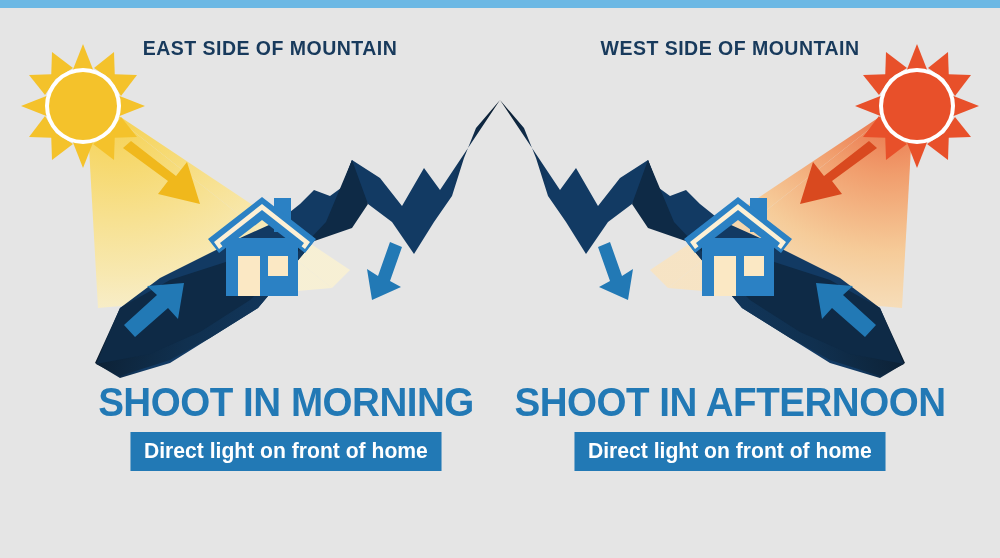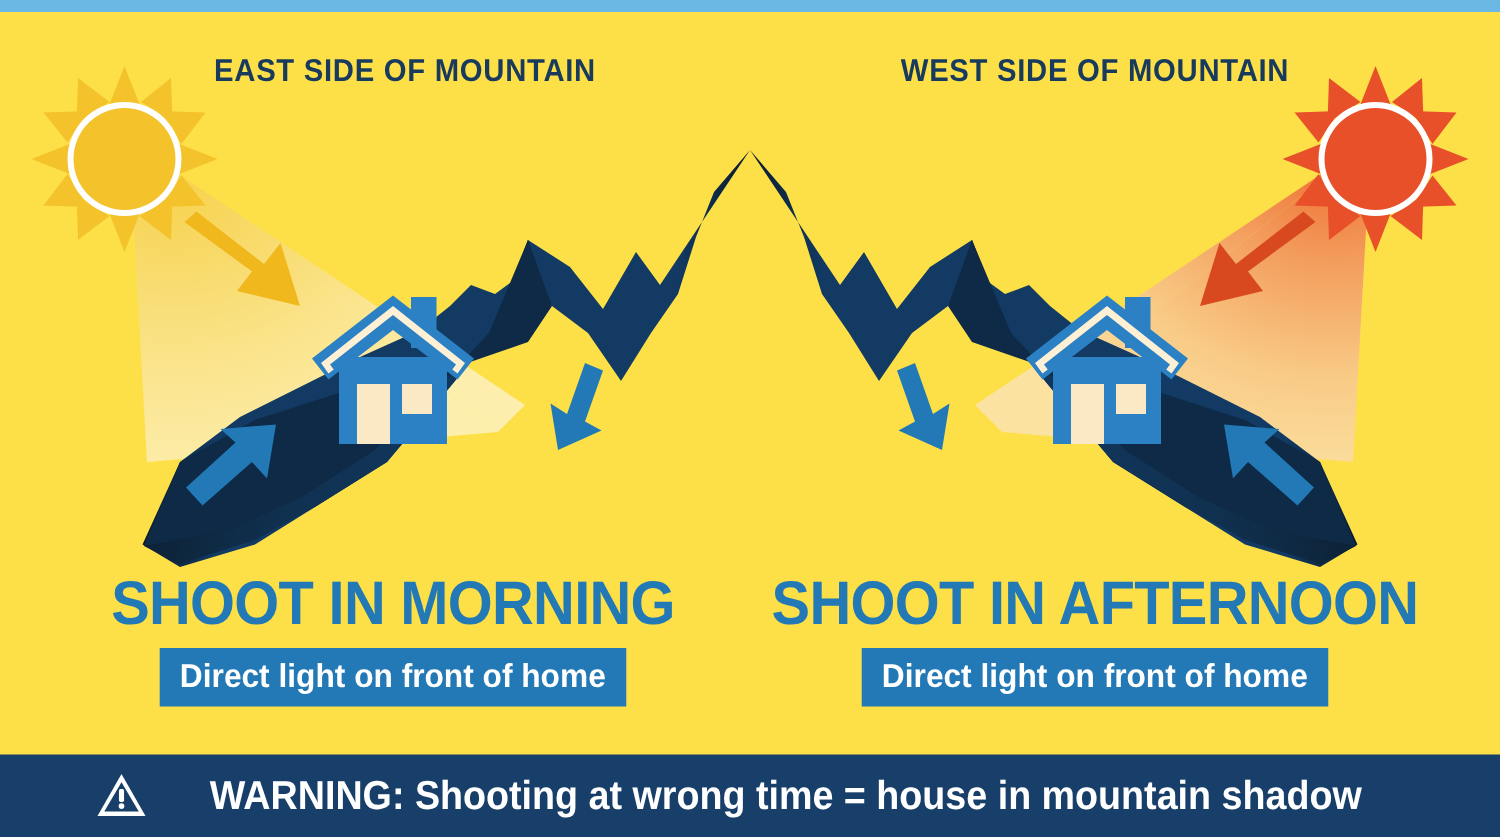"EAST SIDE OF MOUNTAIN" #infographic { background: #fde047 -> #e5e5e5 }
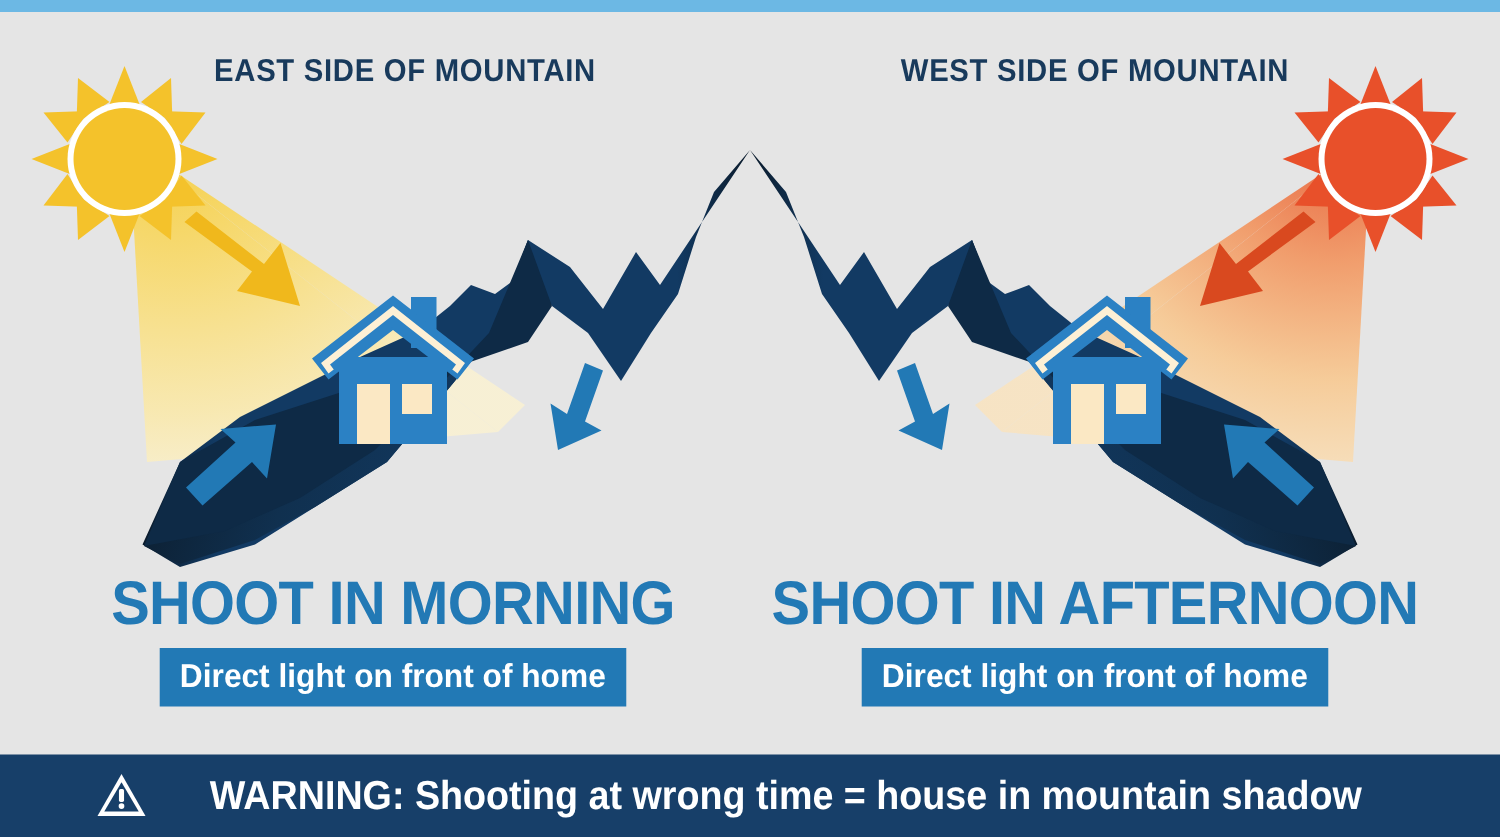"SHOOT IN MORNING" #caption-left { left: 12px -> 0; padding-left: none -> 36px }
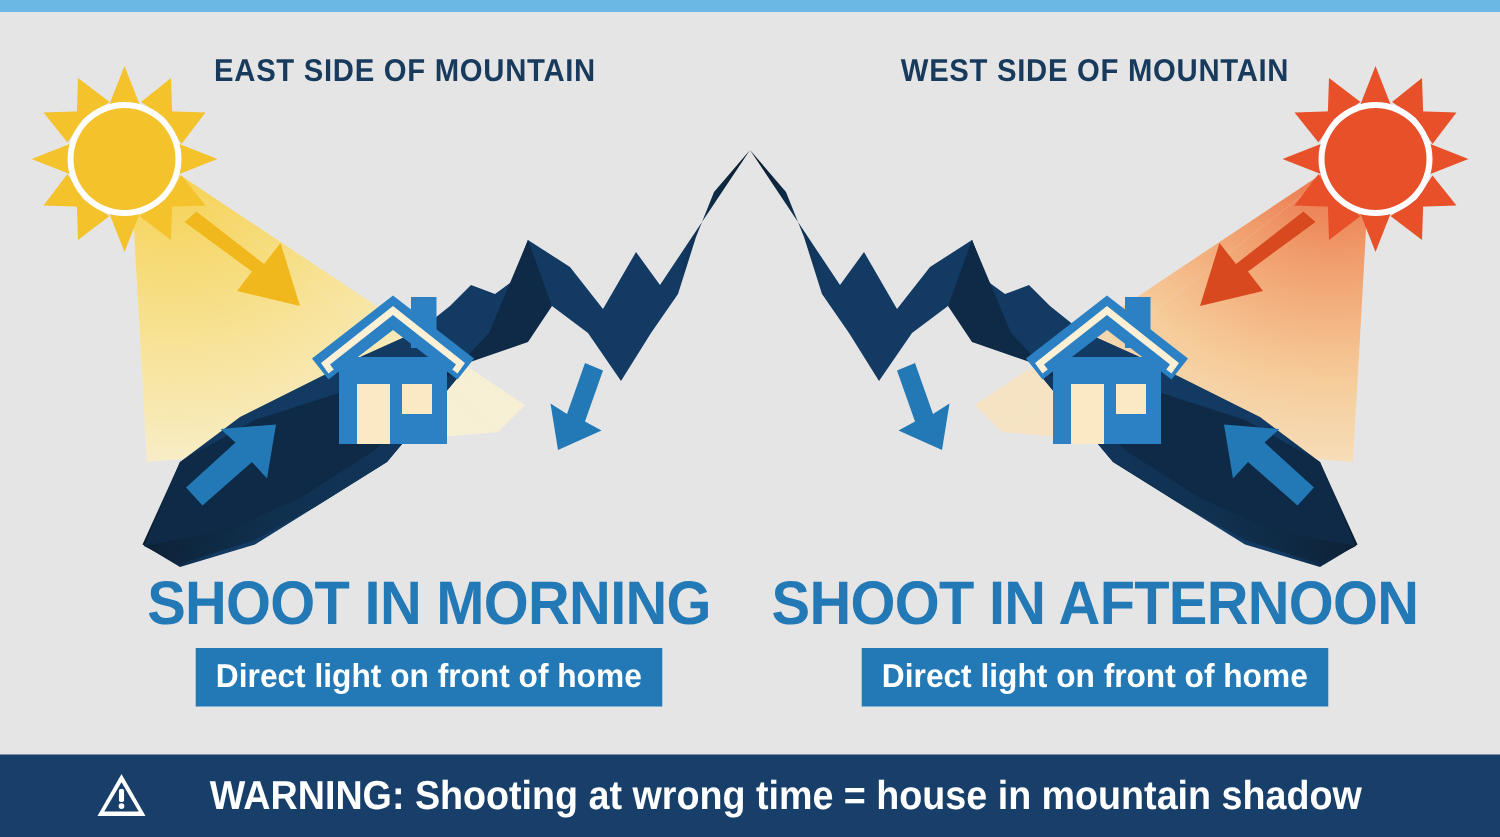"WARNING: Shooting at wrong time" div { html: <div> <svg> <path></path> <path></path> <rect></rect> <circle></circle> </svg> <div>WARNING: Shooting at wrong time = house in mountain shadow</div> </div> -> none }
